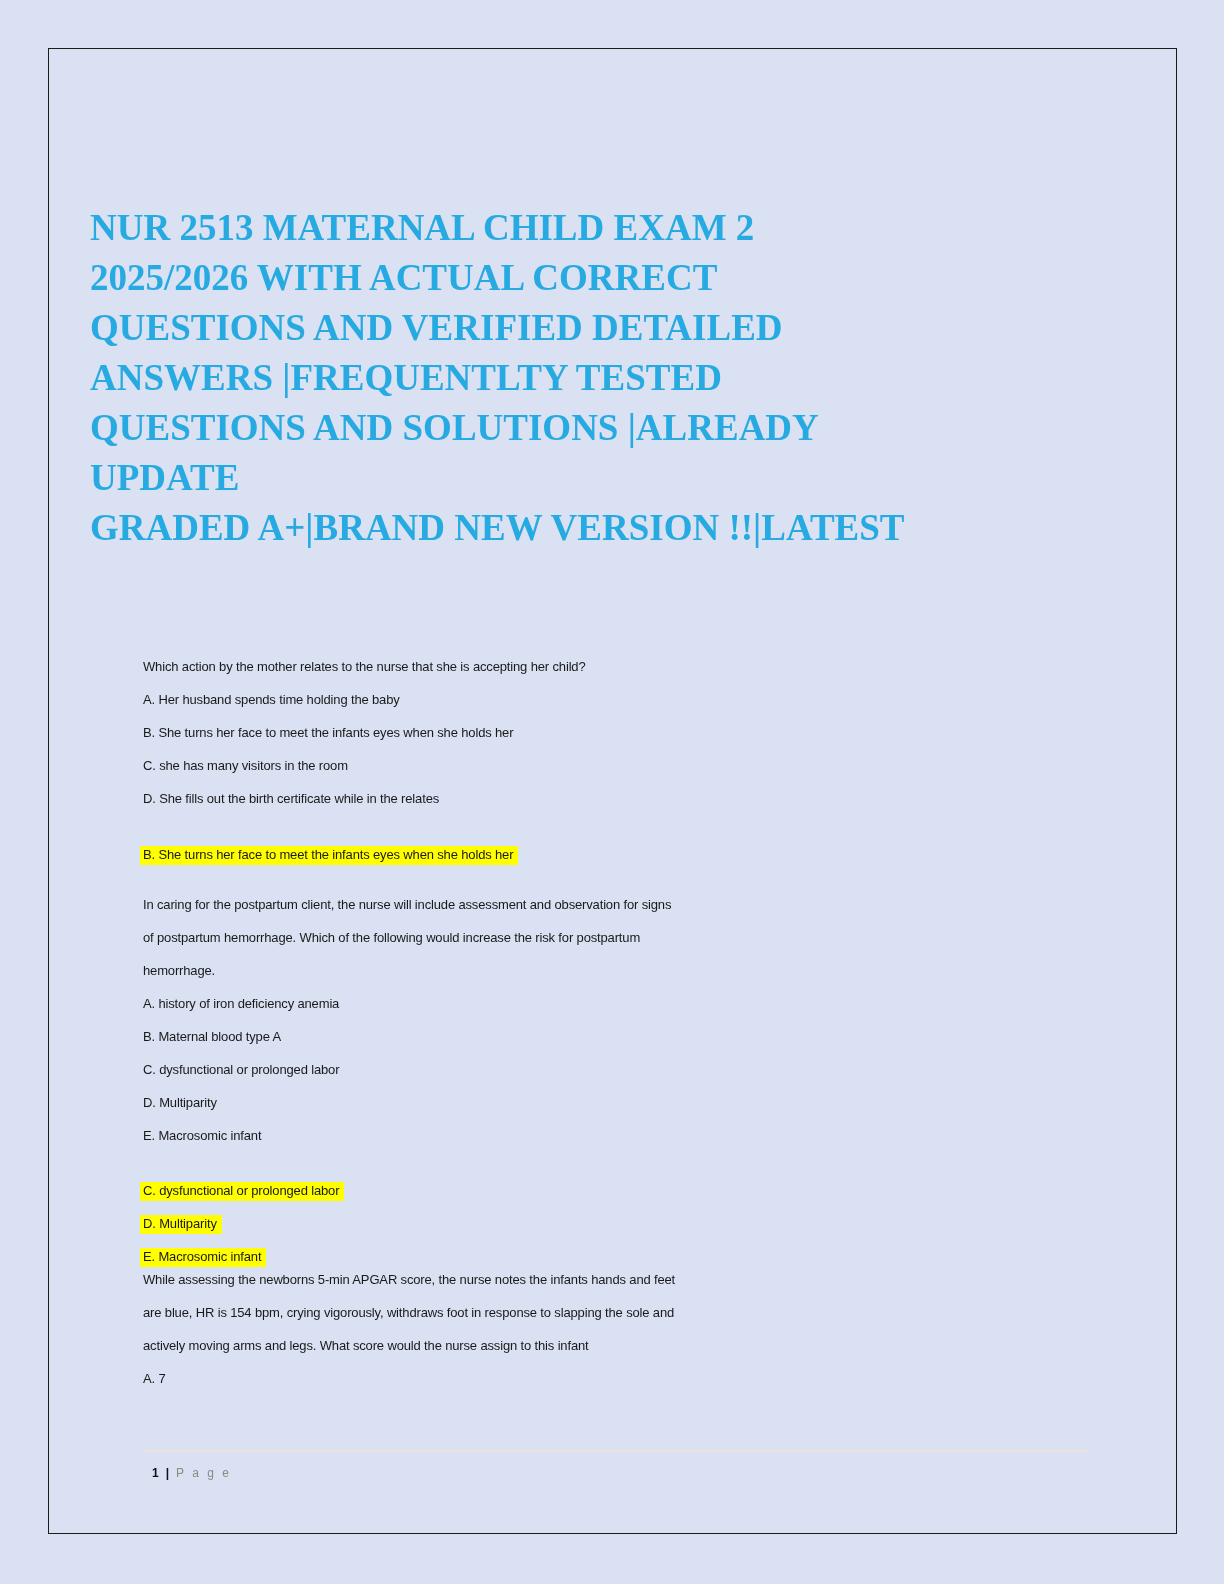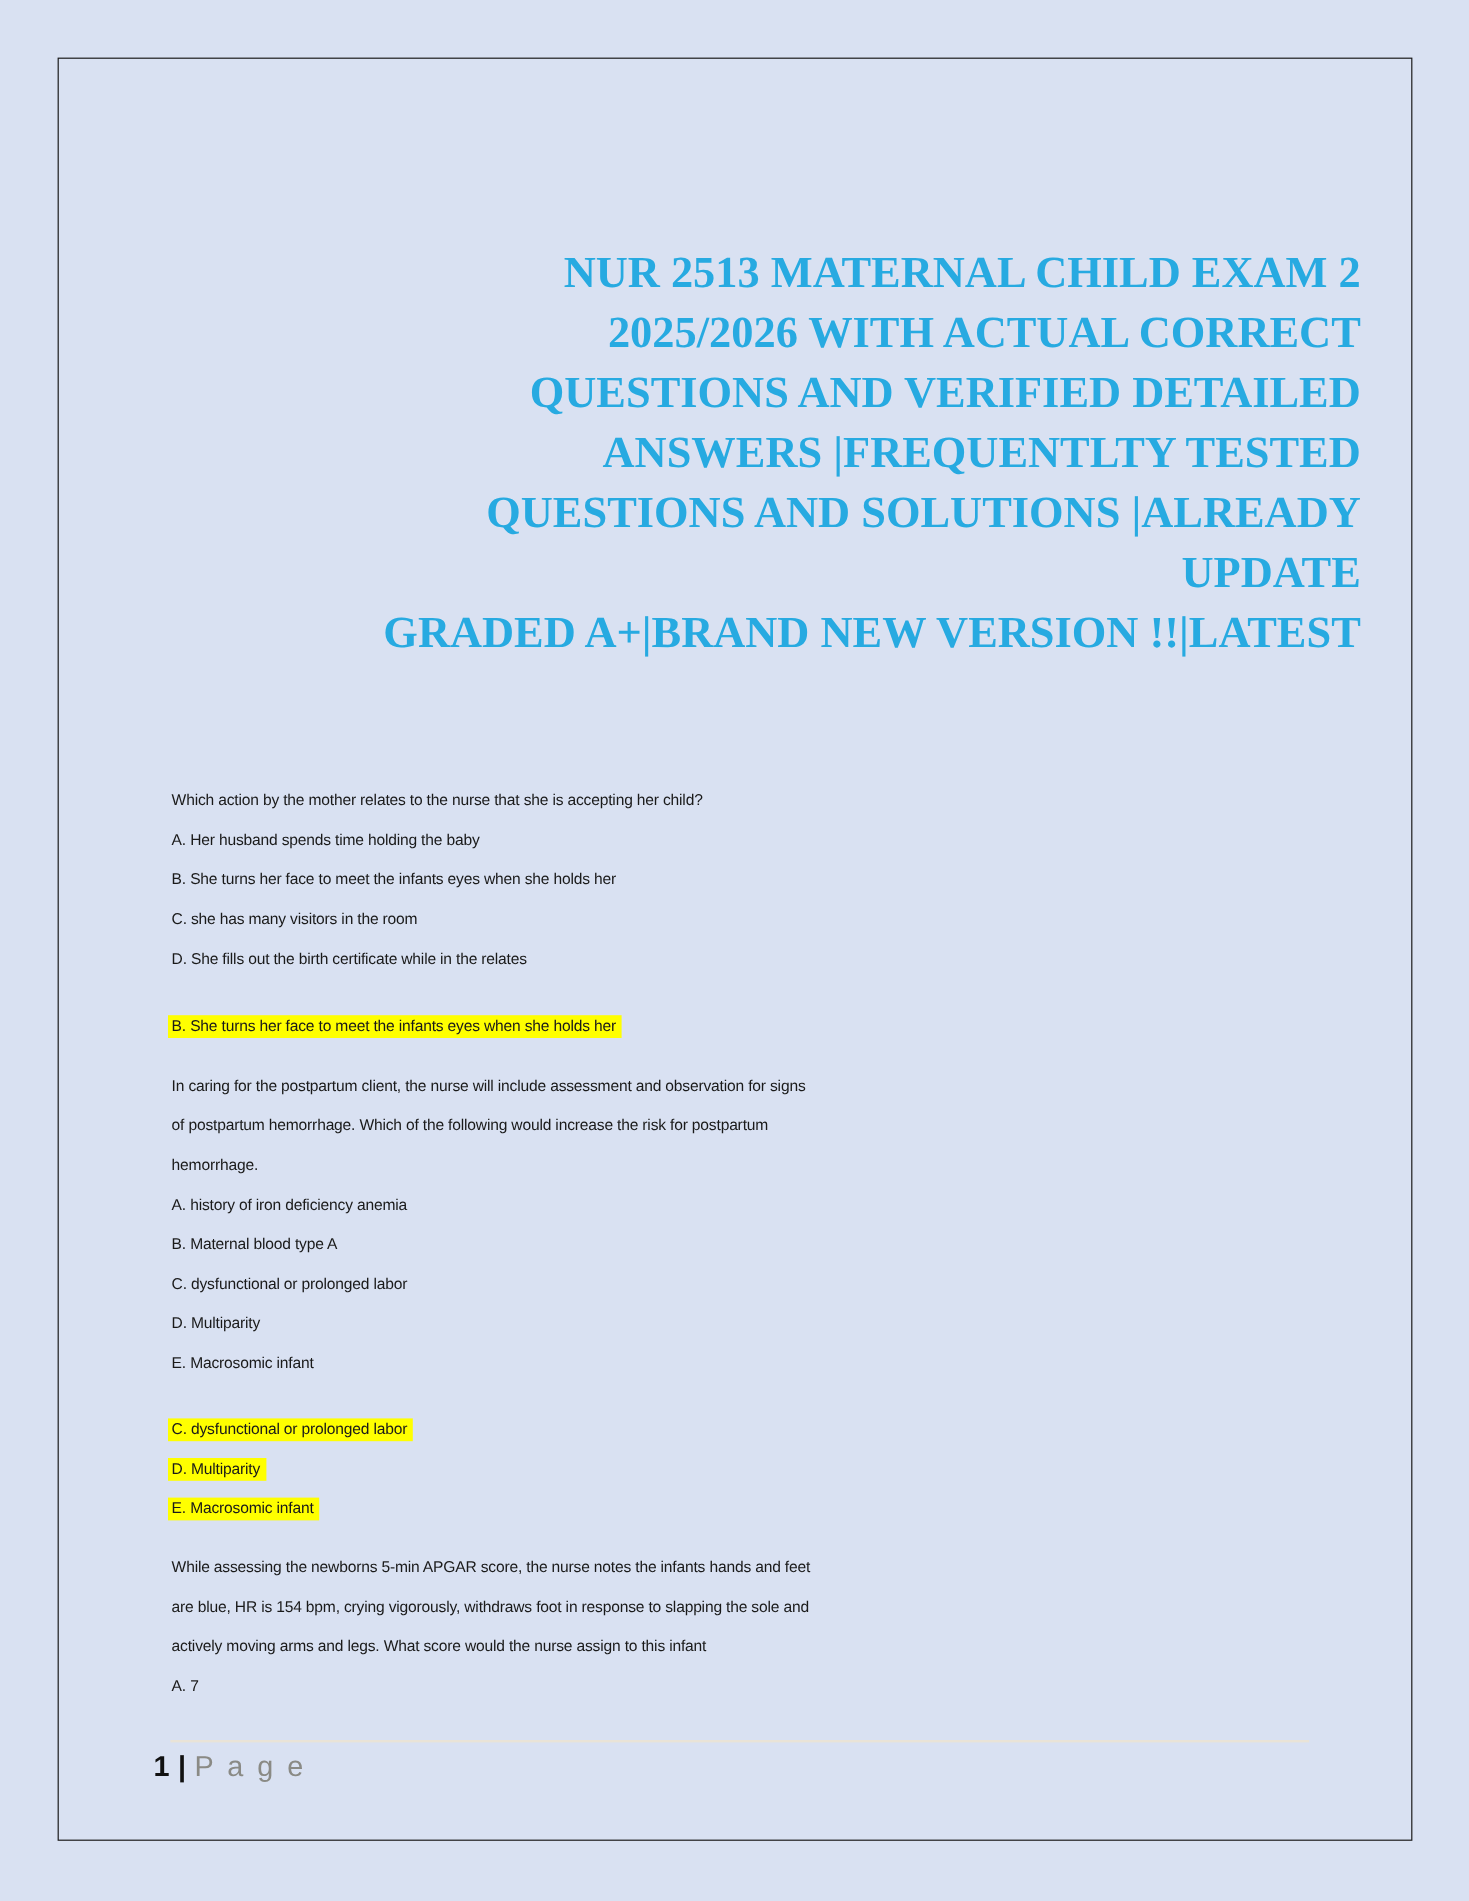"NUR 2513 MATERNAL CHILD EXAM" .doc-title { text-align: right -> left }
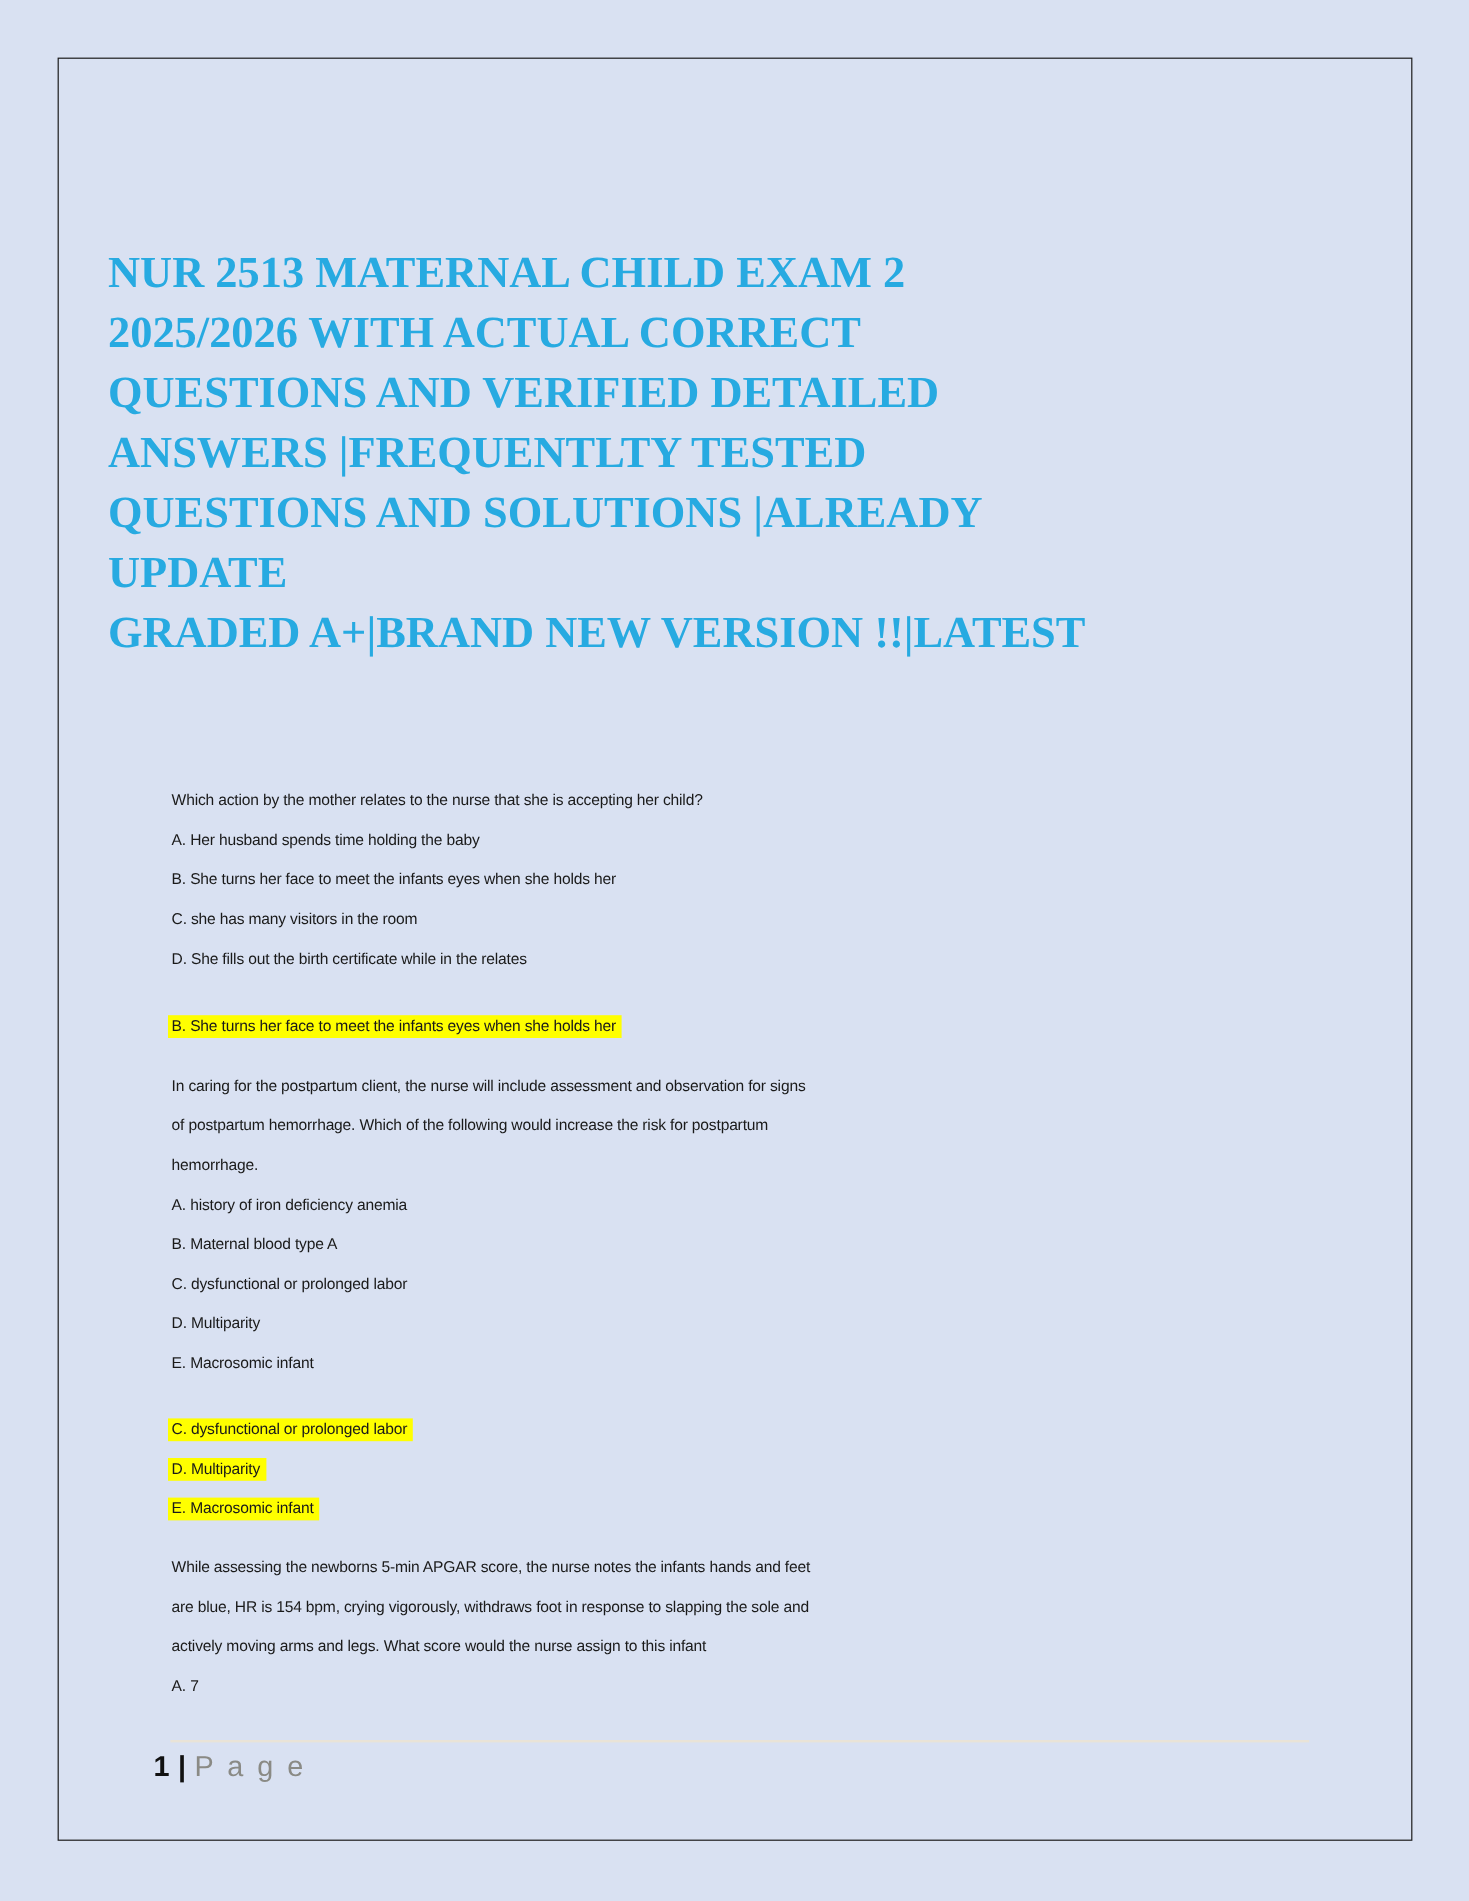"While assessing the newborns 5-min" #q3 { top: 1289px -> 1263px }
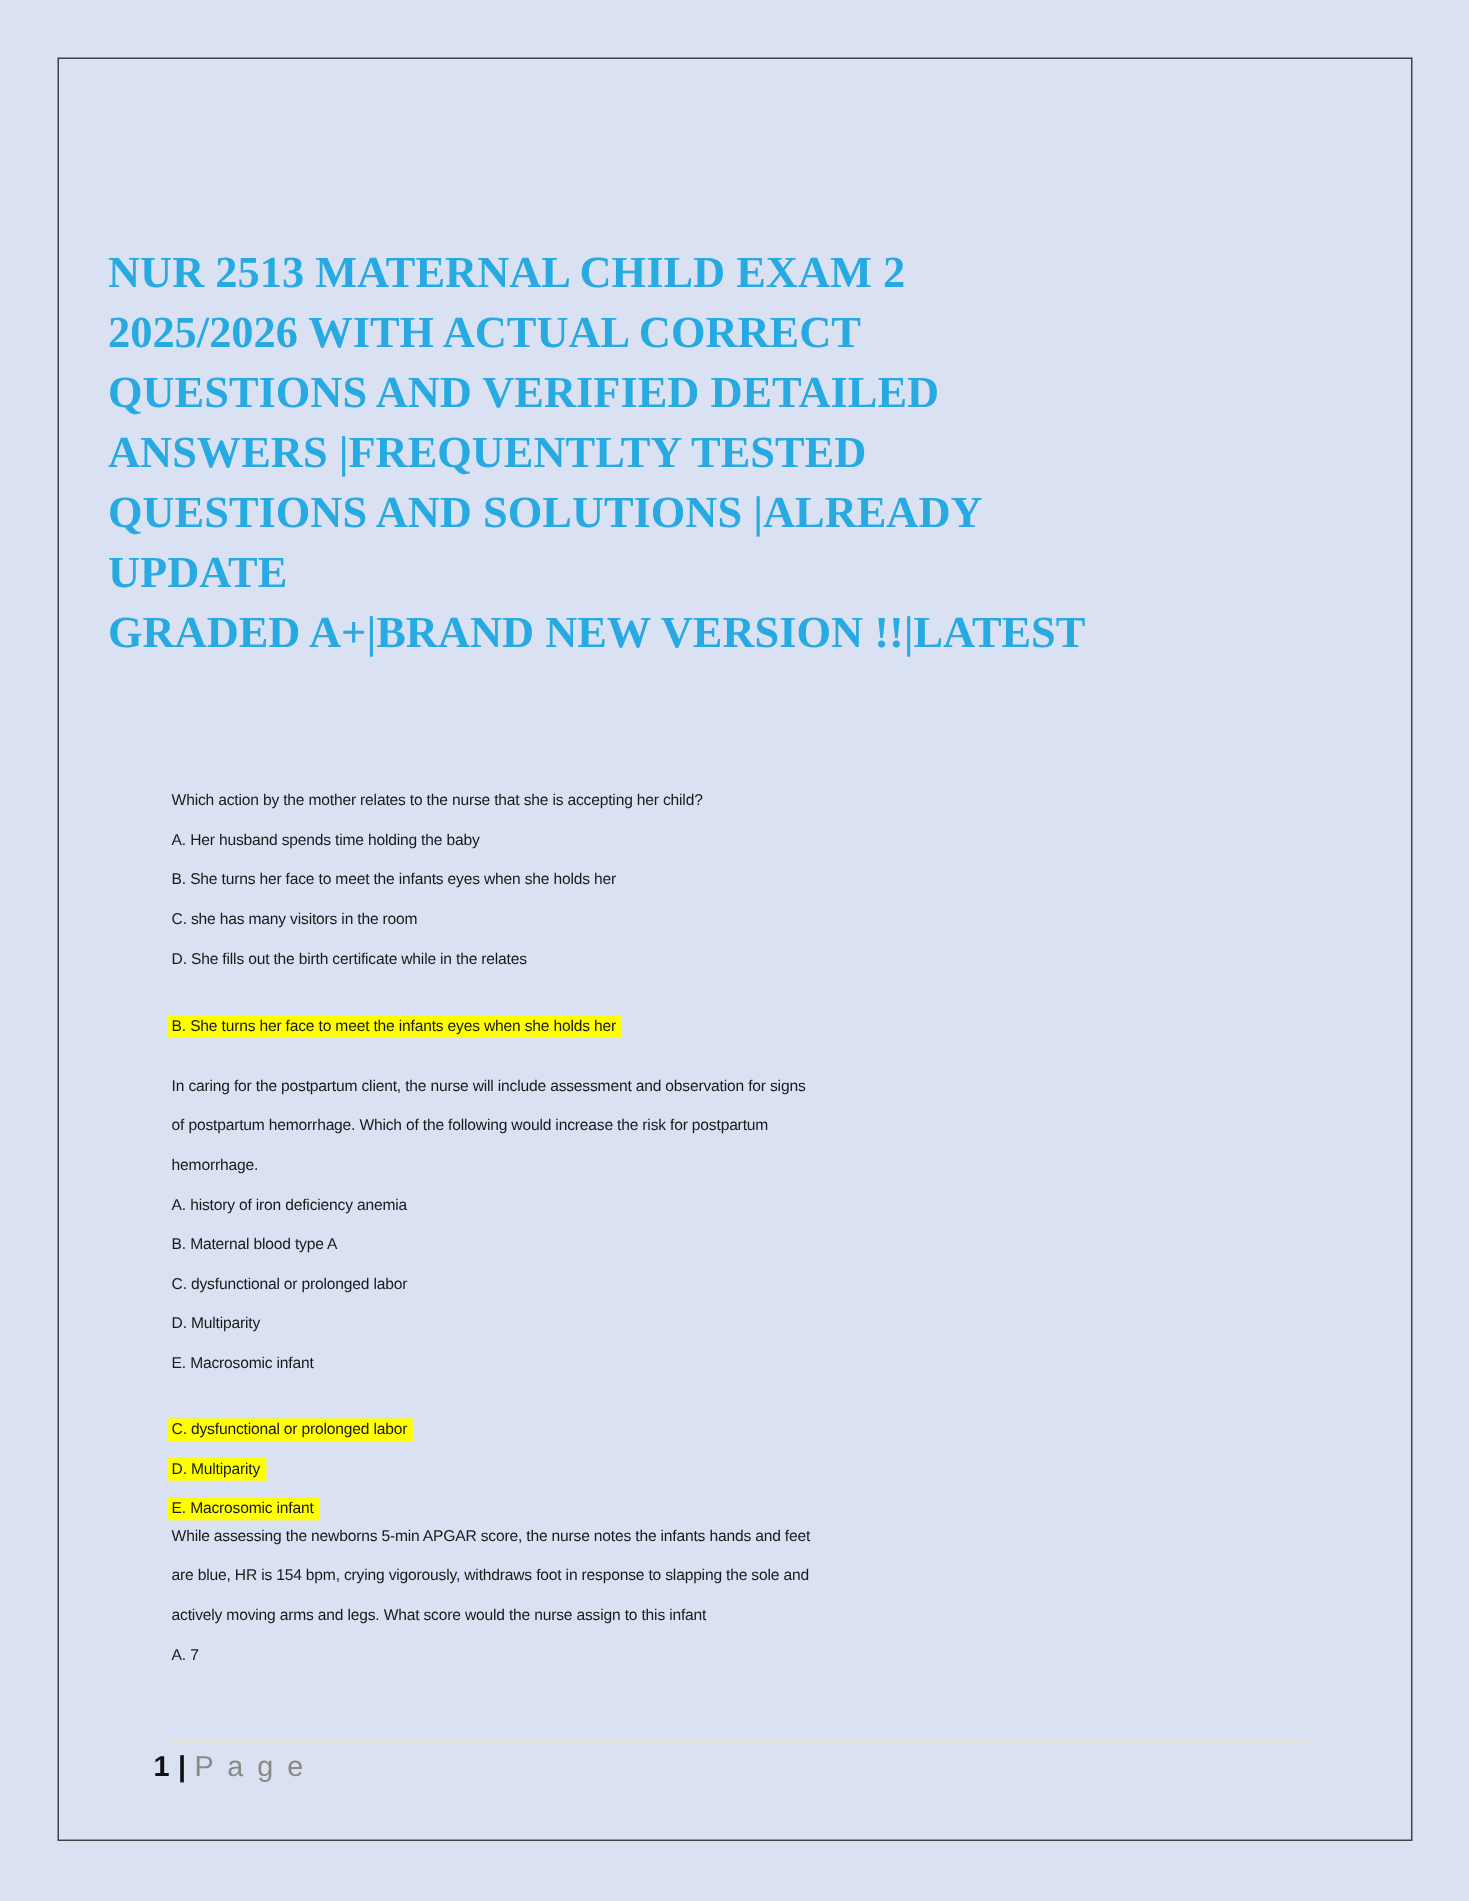"1 | P a g" .footer { font-size: 24px -> 12px; left: 128px -> 152px }
